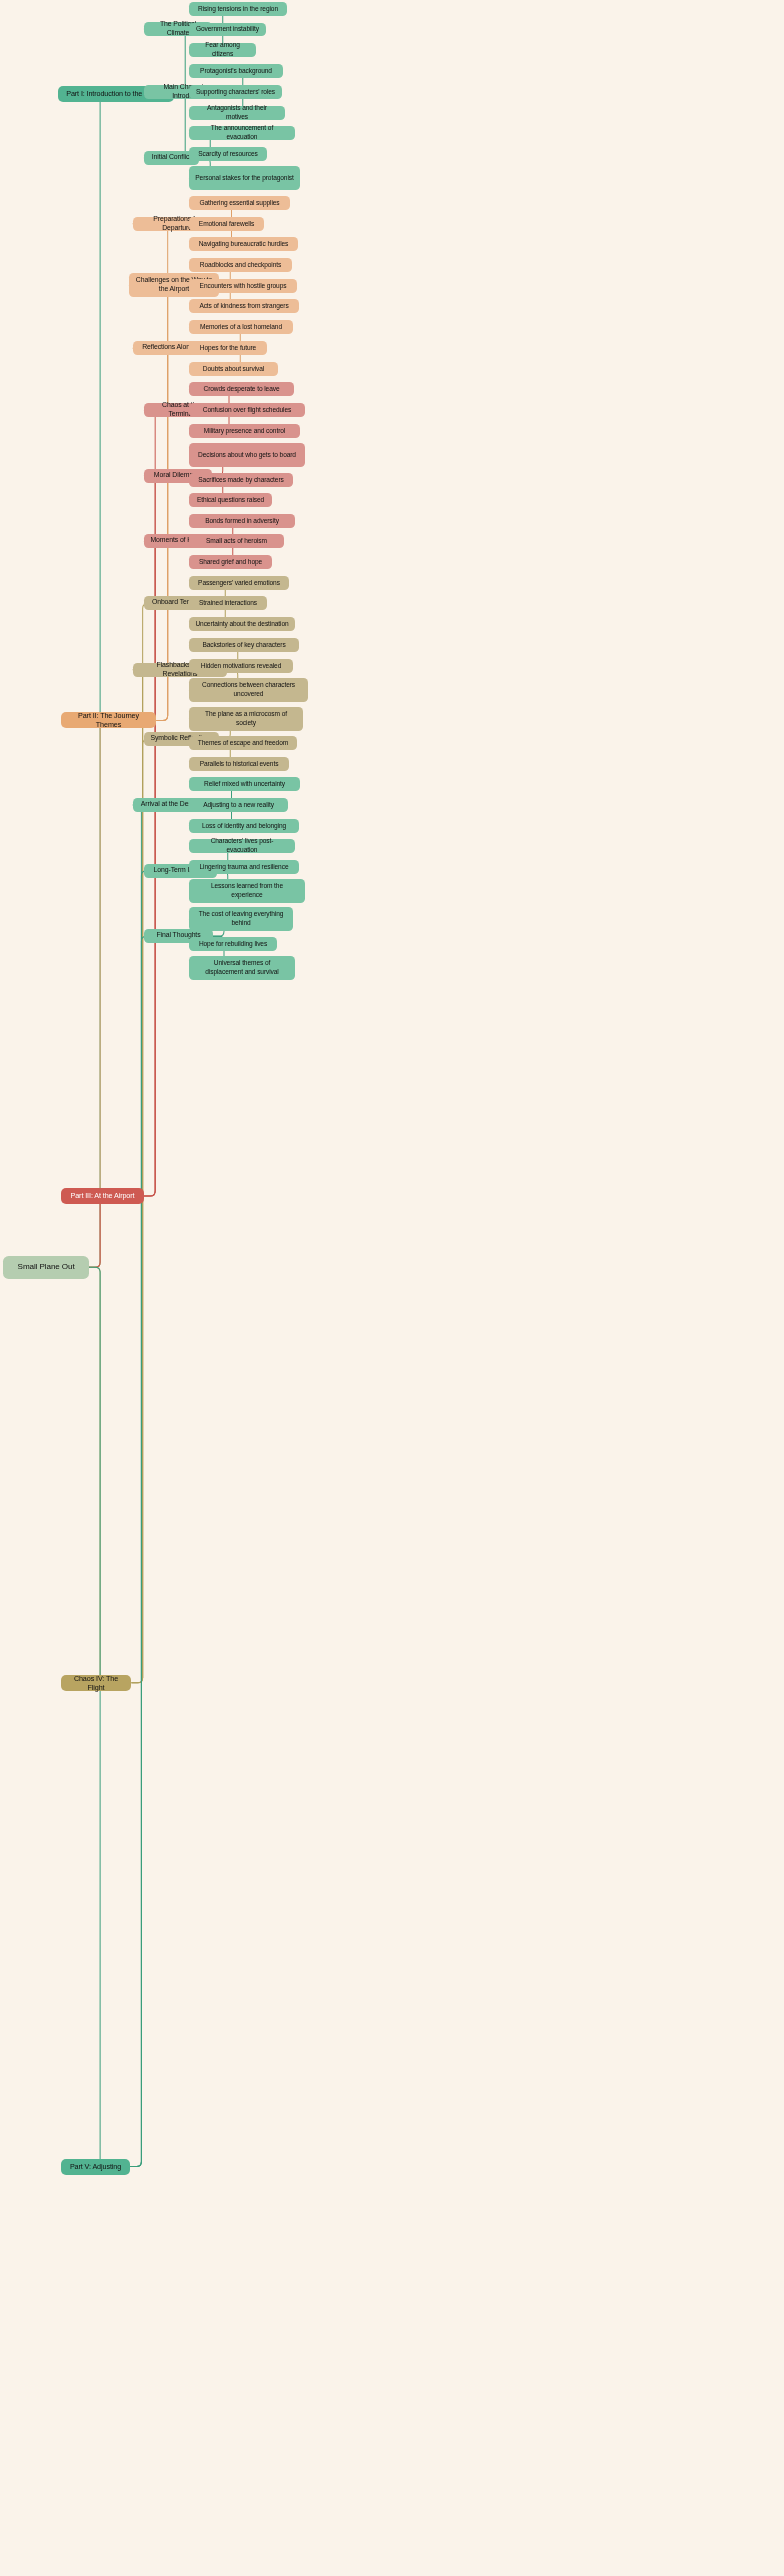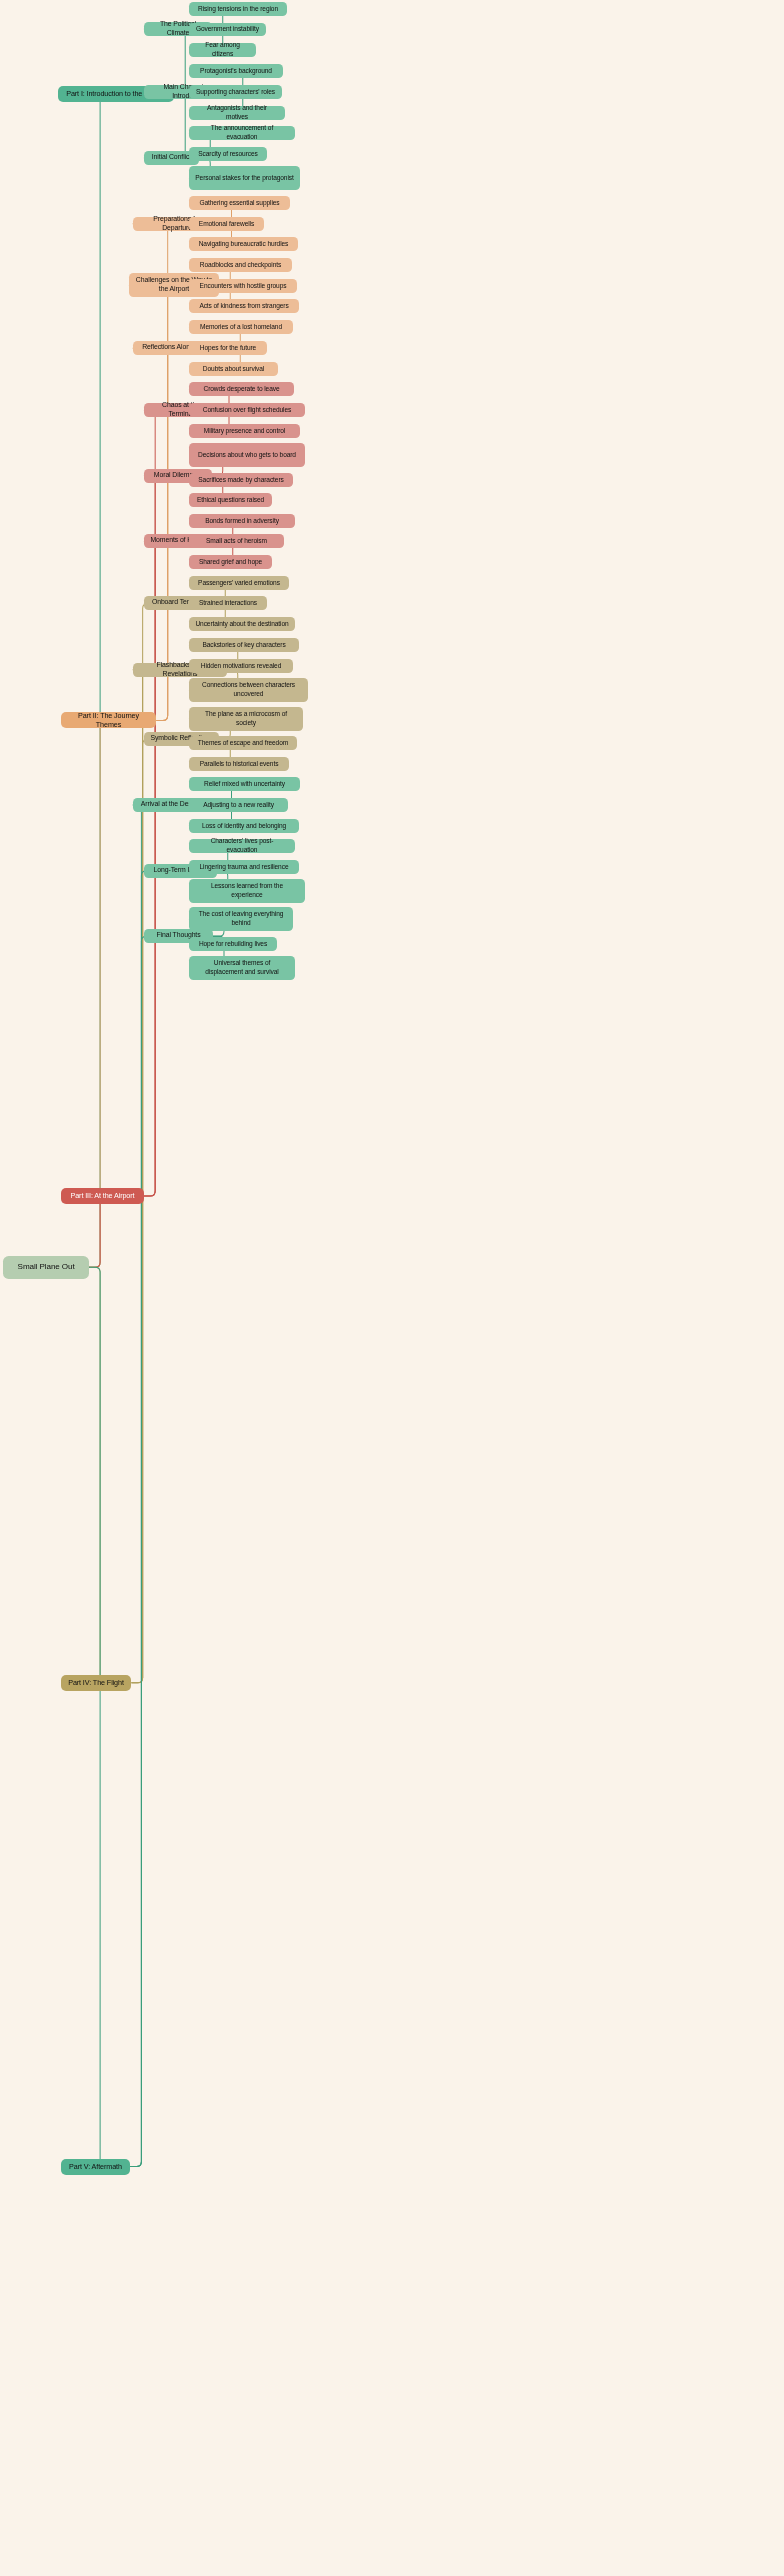"Part IV: The Flight" span { text: Part -> Chaos }
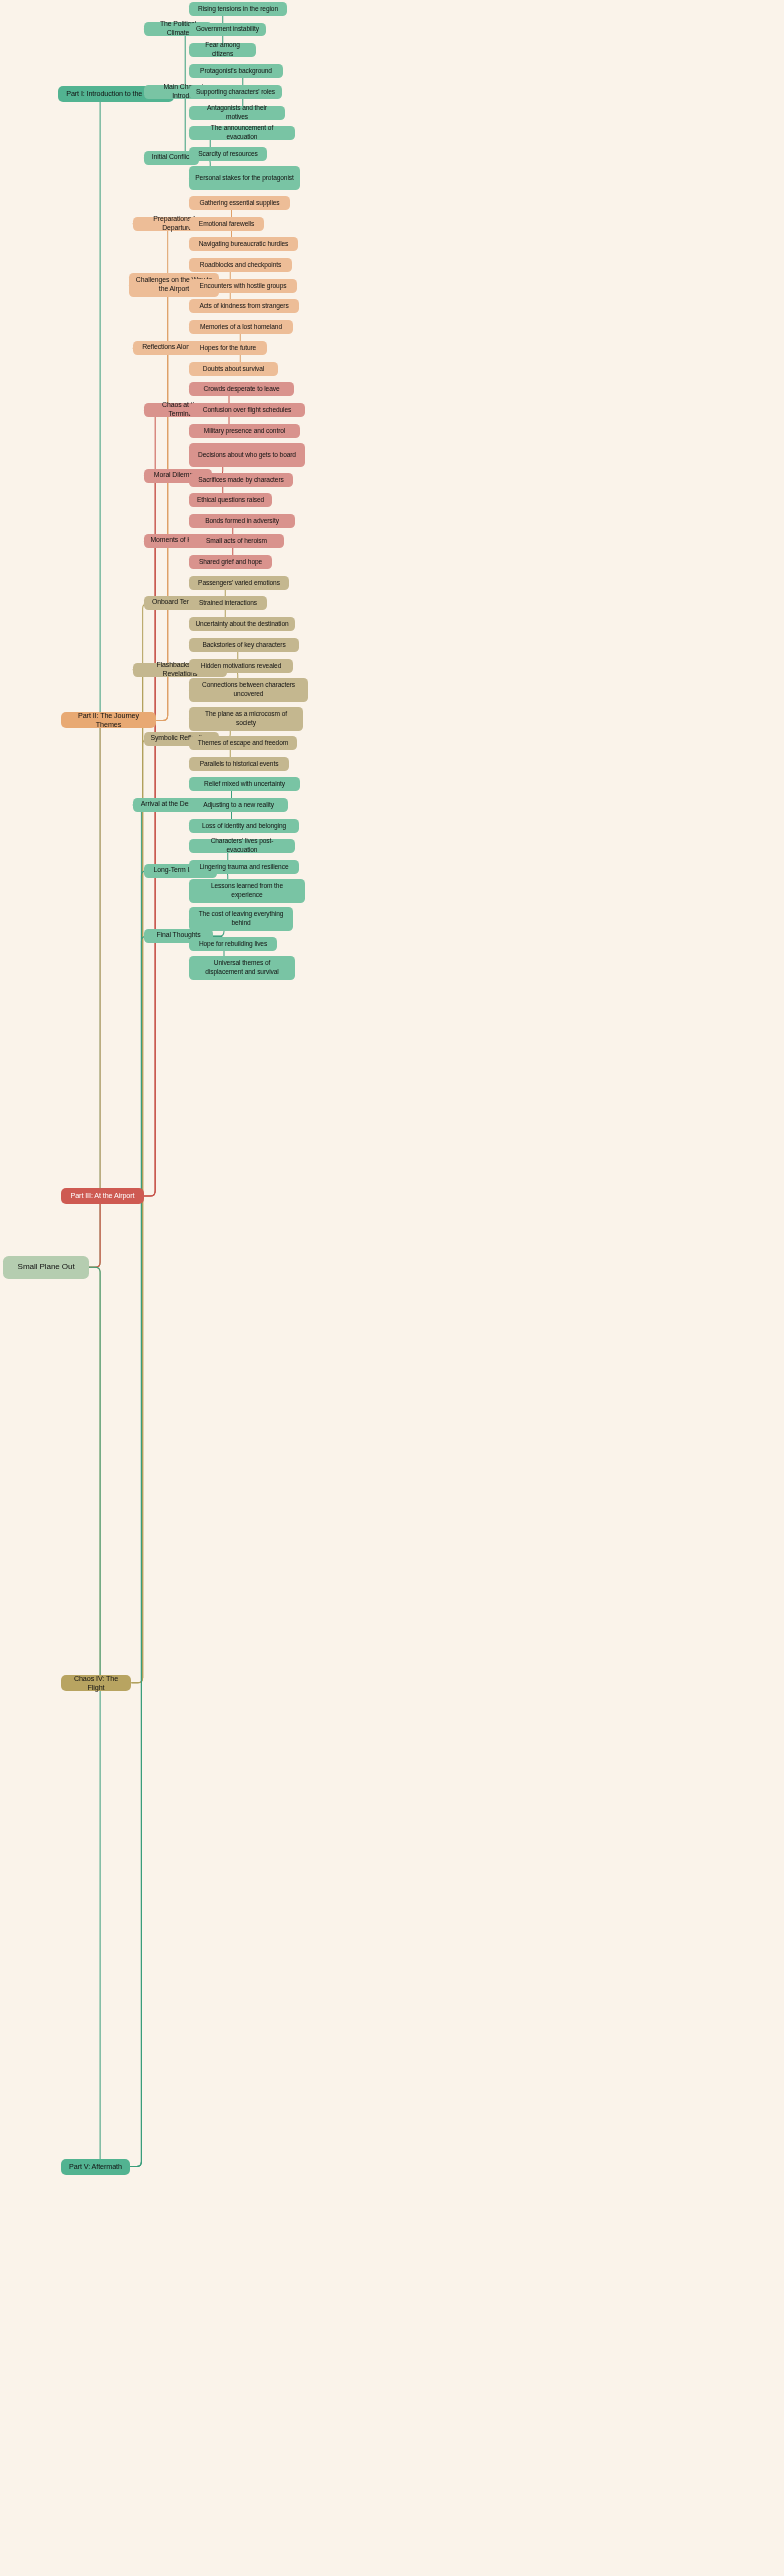"Part V: Aftermath" span { text: Aftermath -> Adjusting }
